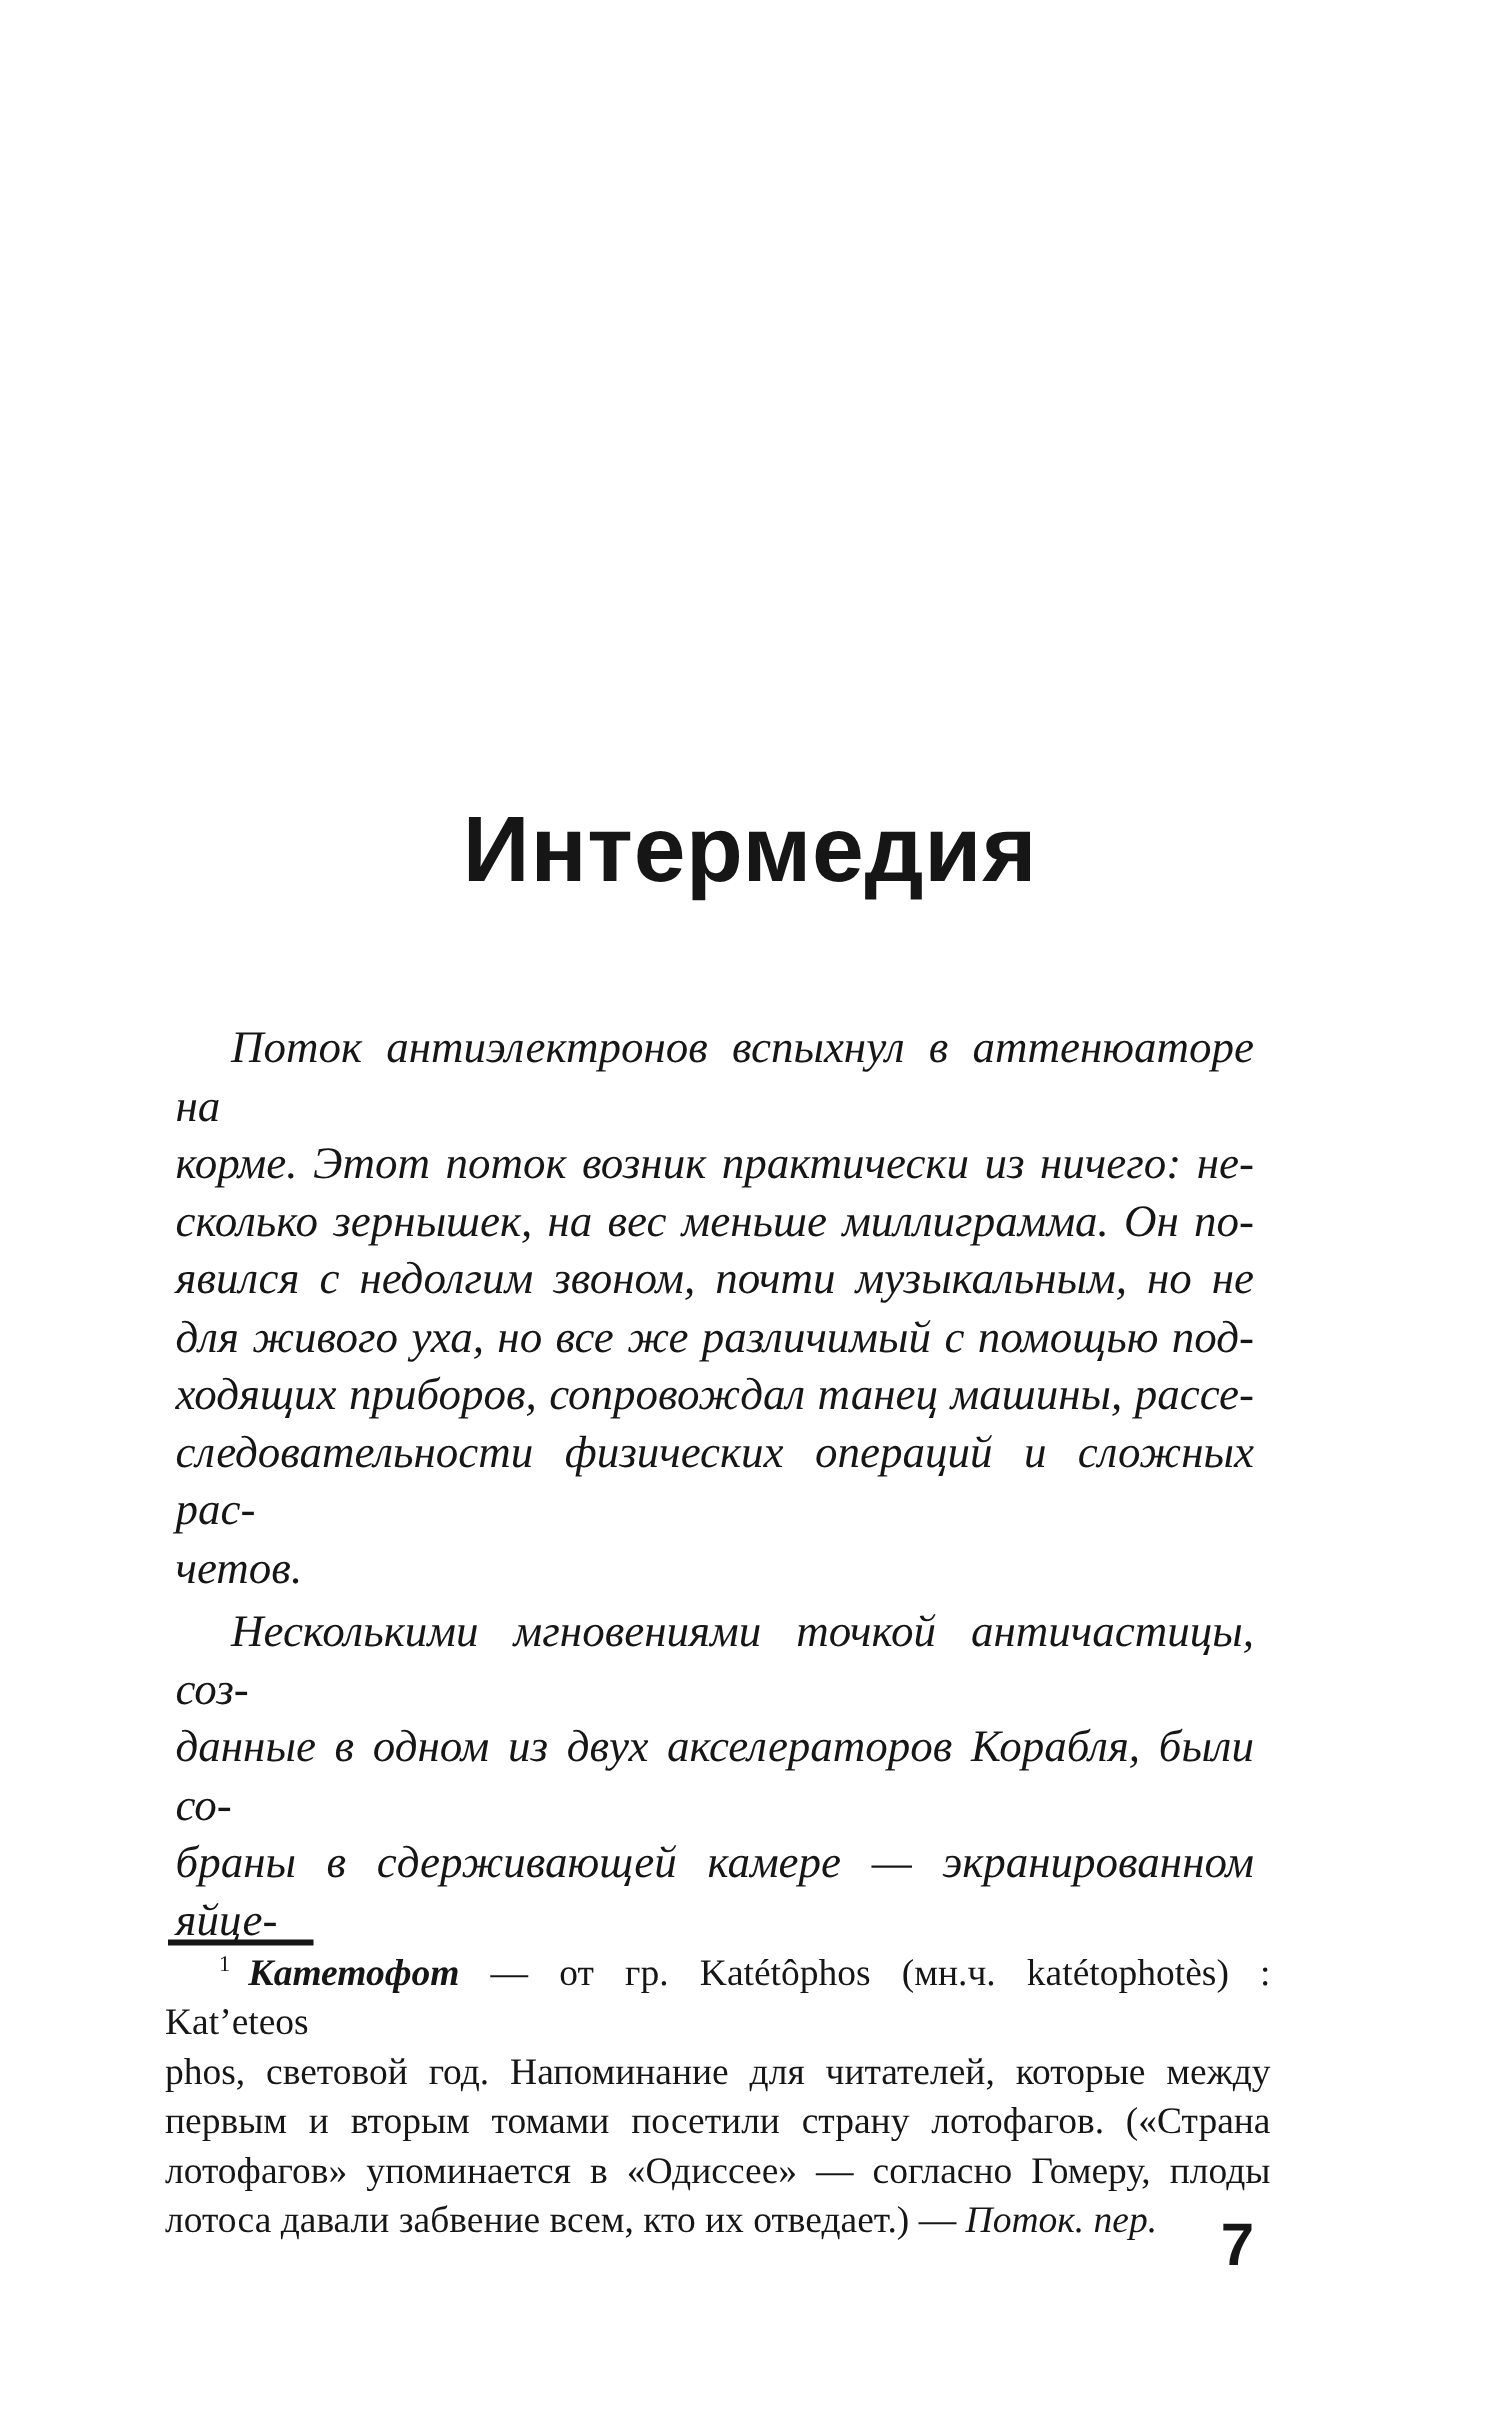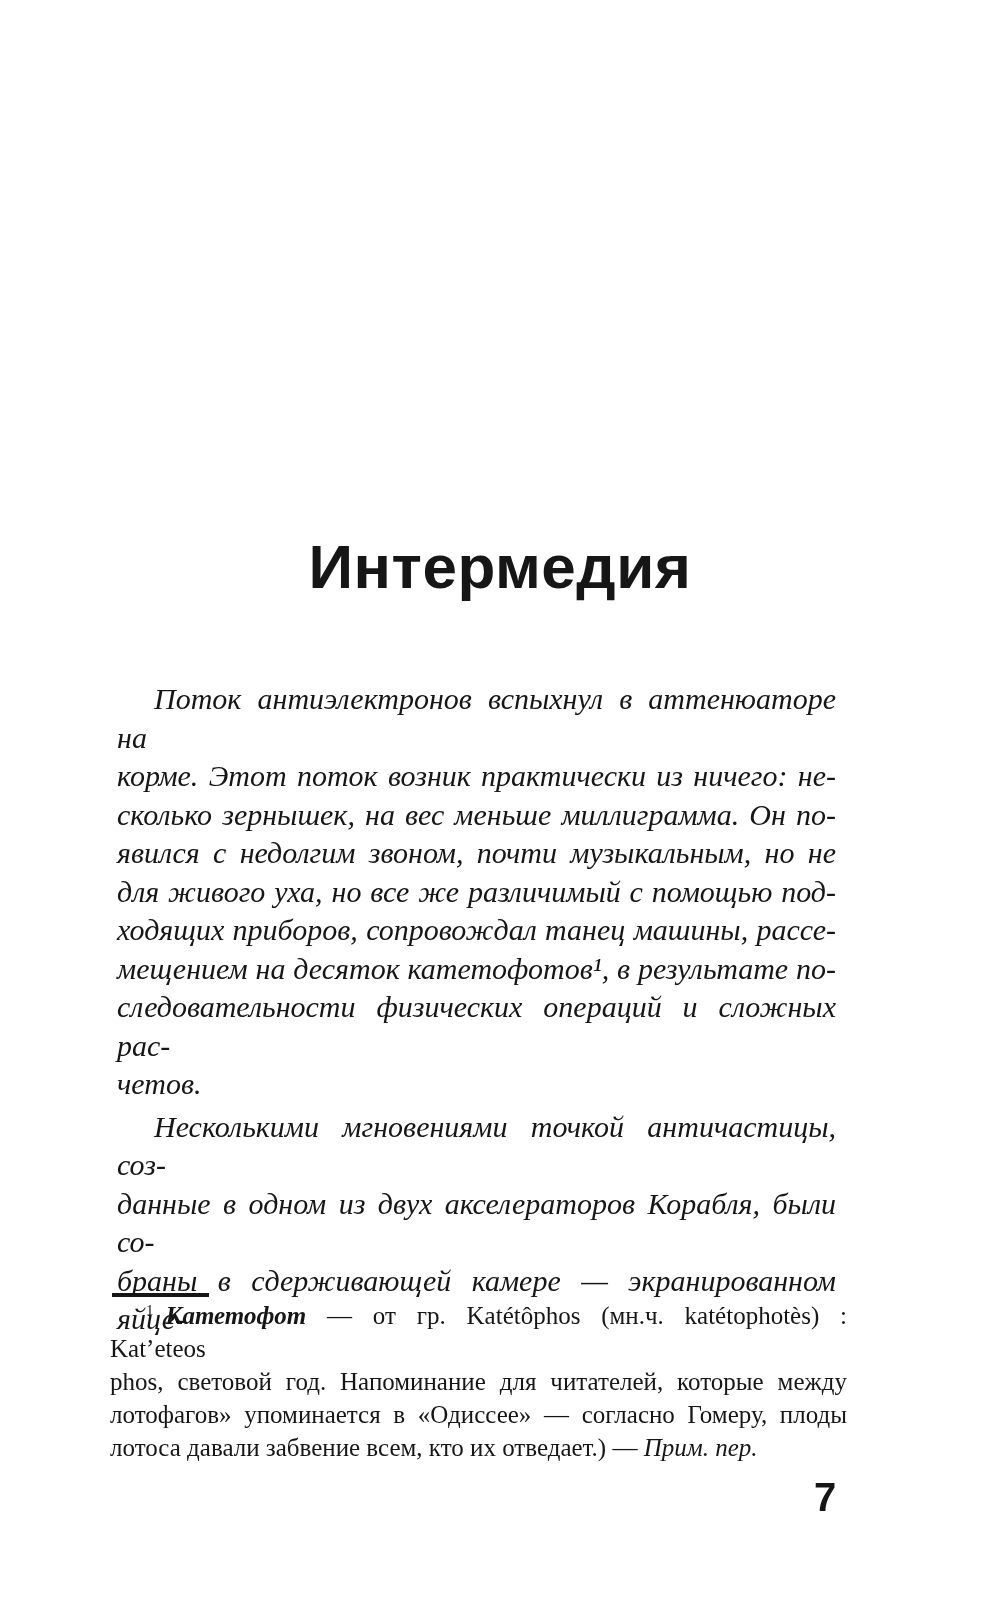"мещением на десяток катетофотов¹, в" div.line { html: <div>мещением на десяток катетофотов¹, в результате по-</div> -> none }
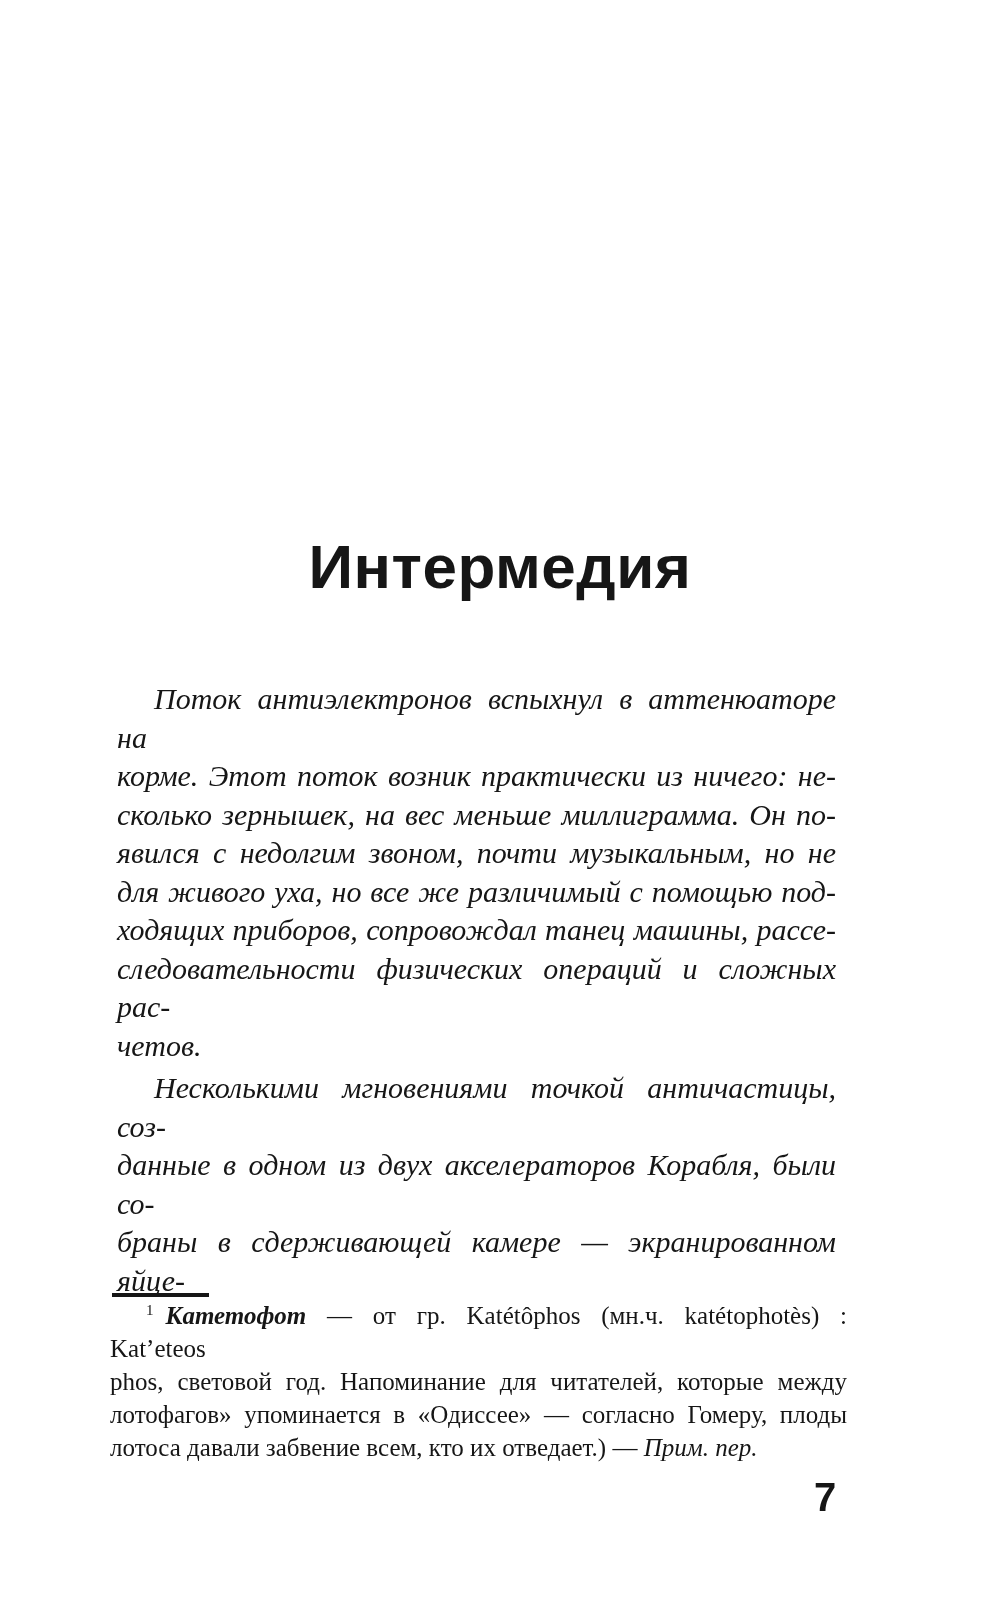"первым и вторым томами посетили" div.fn-line { html: none -> <div>первым и вторым томами посетили страну лотофагов. («Страна</div> }
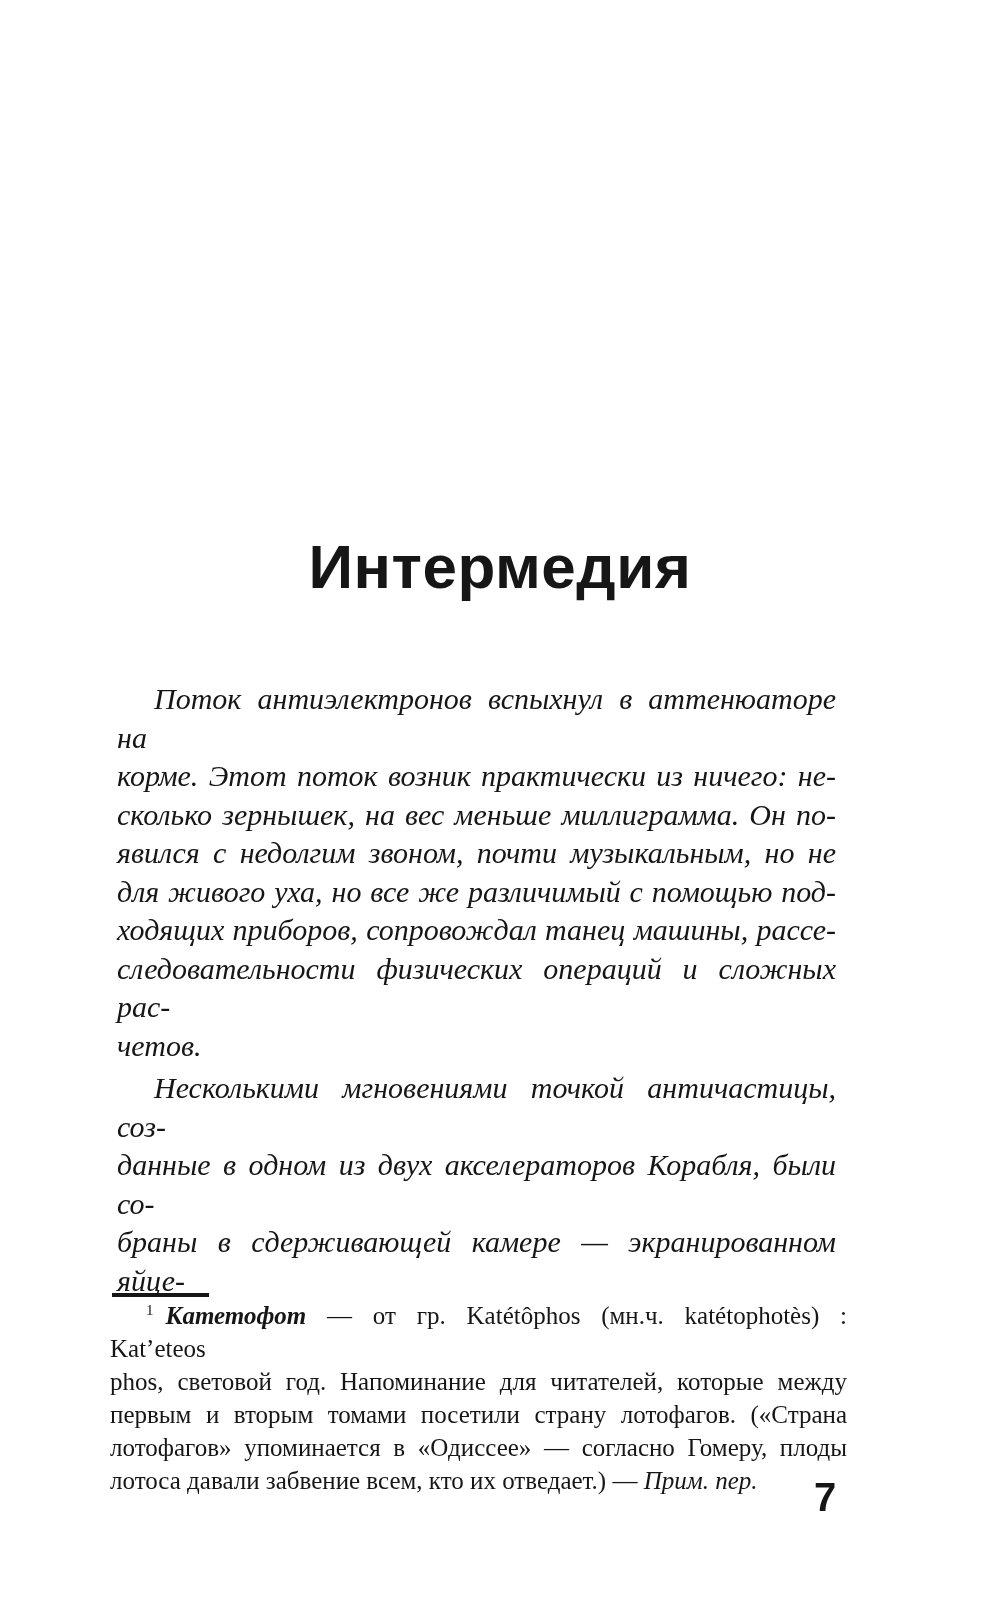"Прим. пер." span.fn-sig { text: Прим -> Поток }
